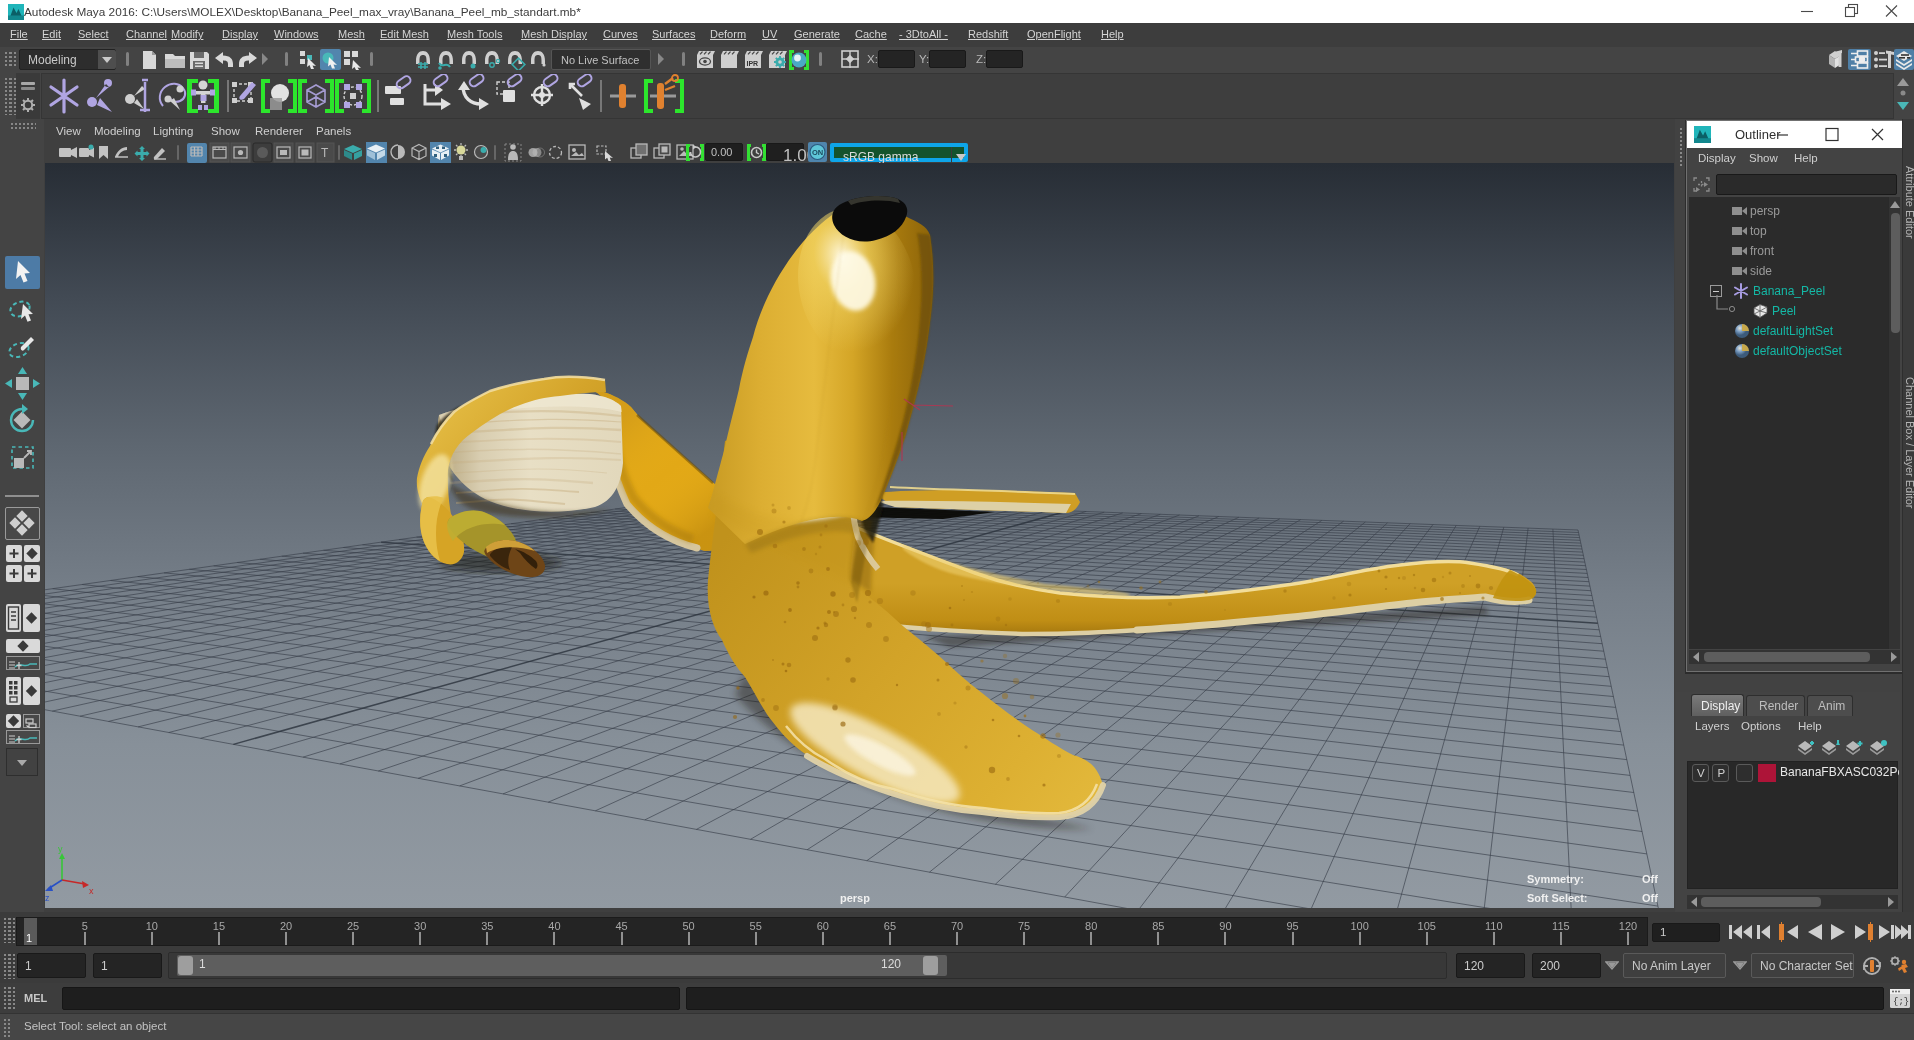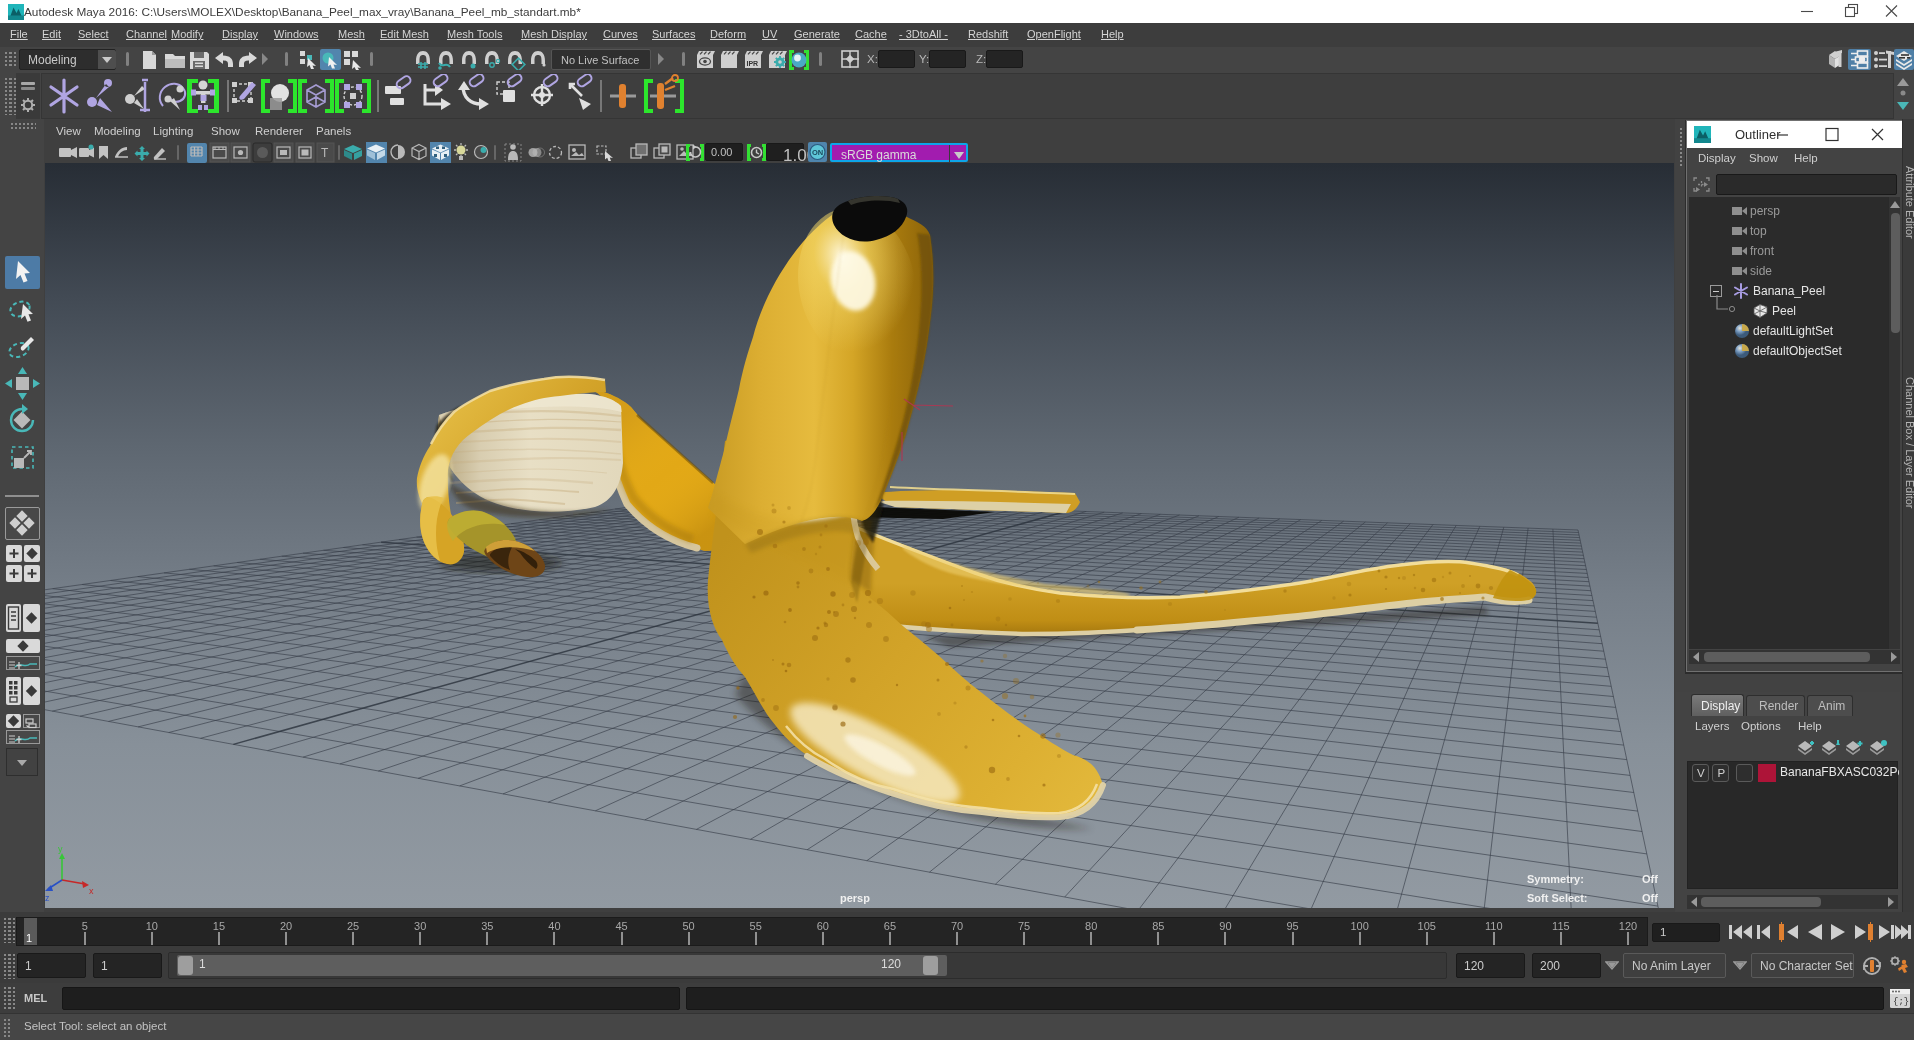"sRGB gamma" div.abs { background: #a21caf -> #14532d; border: 2px solid #0ea5e9 -> 4px solid #0ea5e9 }
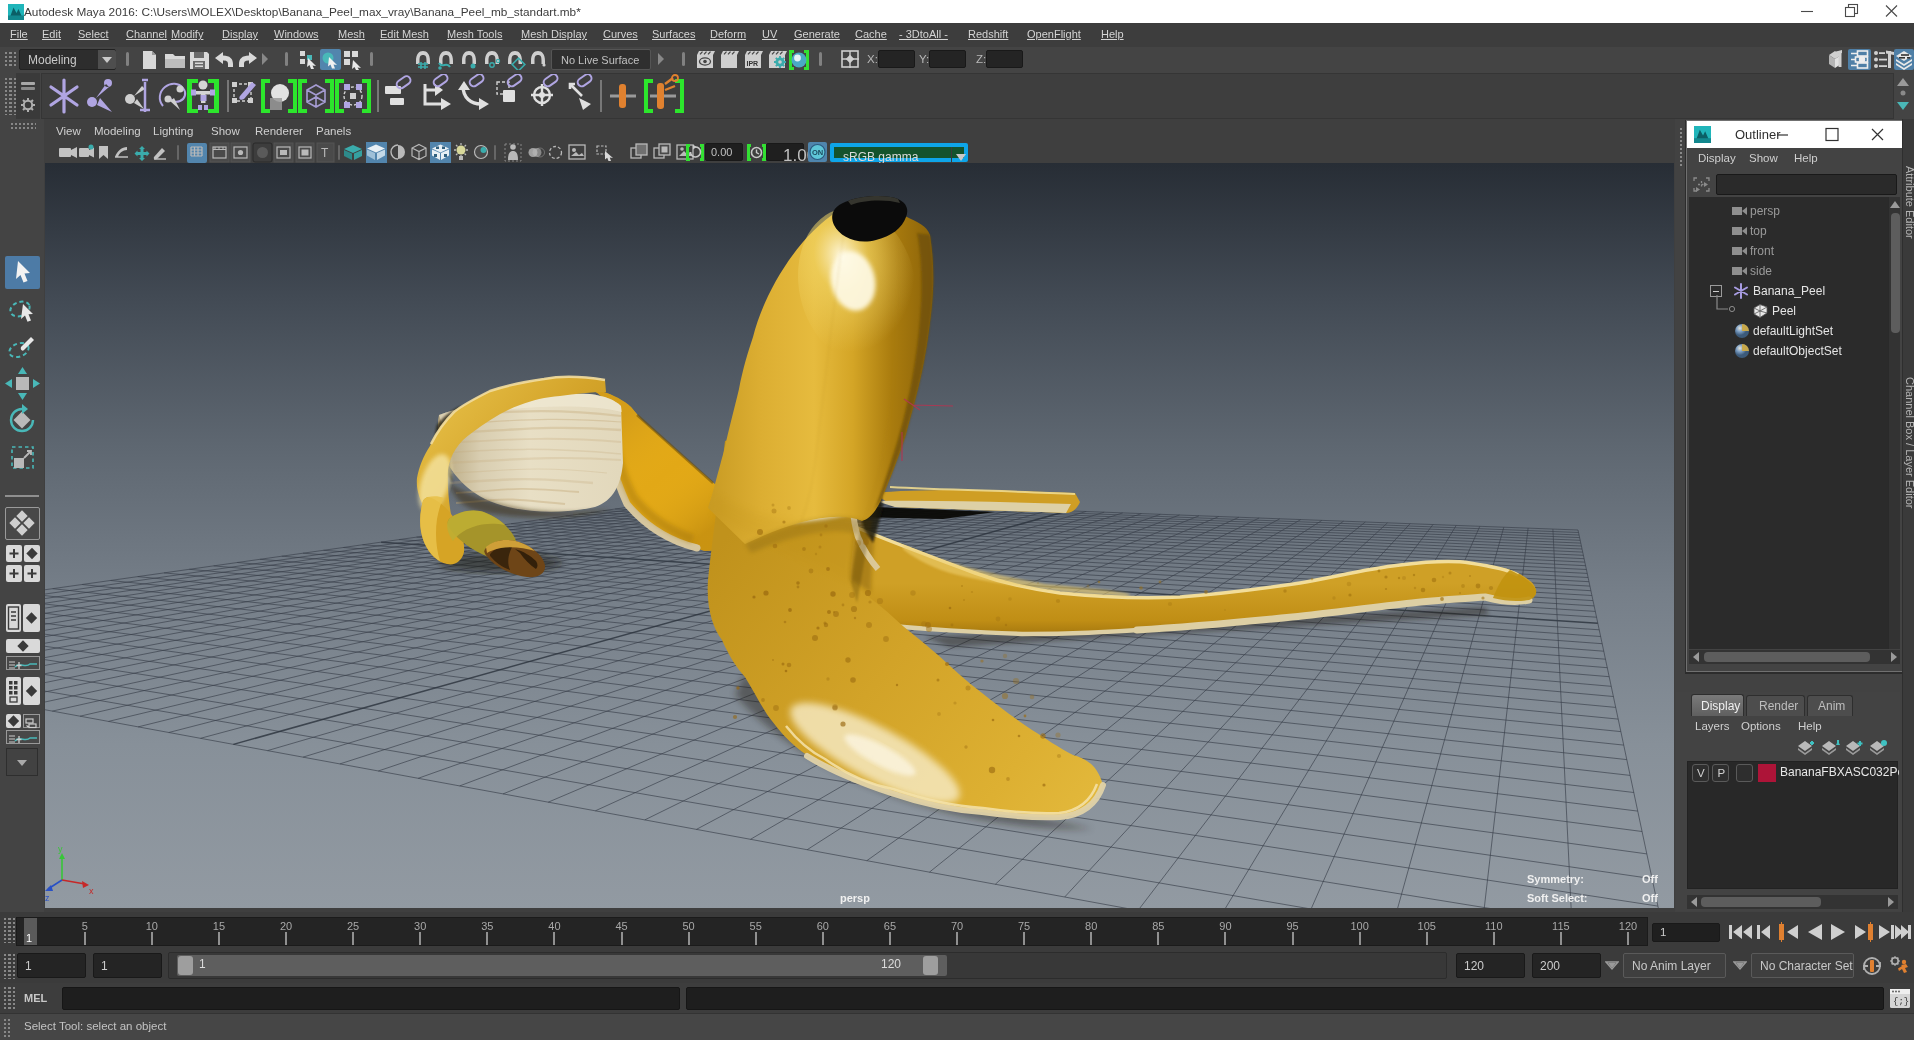"Banana_Peel" .otrow.wh { color: #e5e5e5 -> #14b8a6 }
